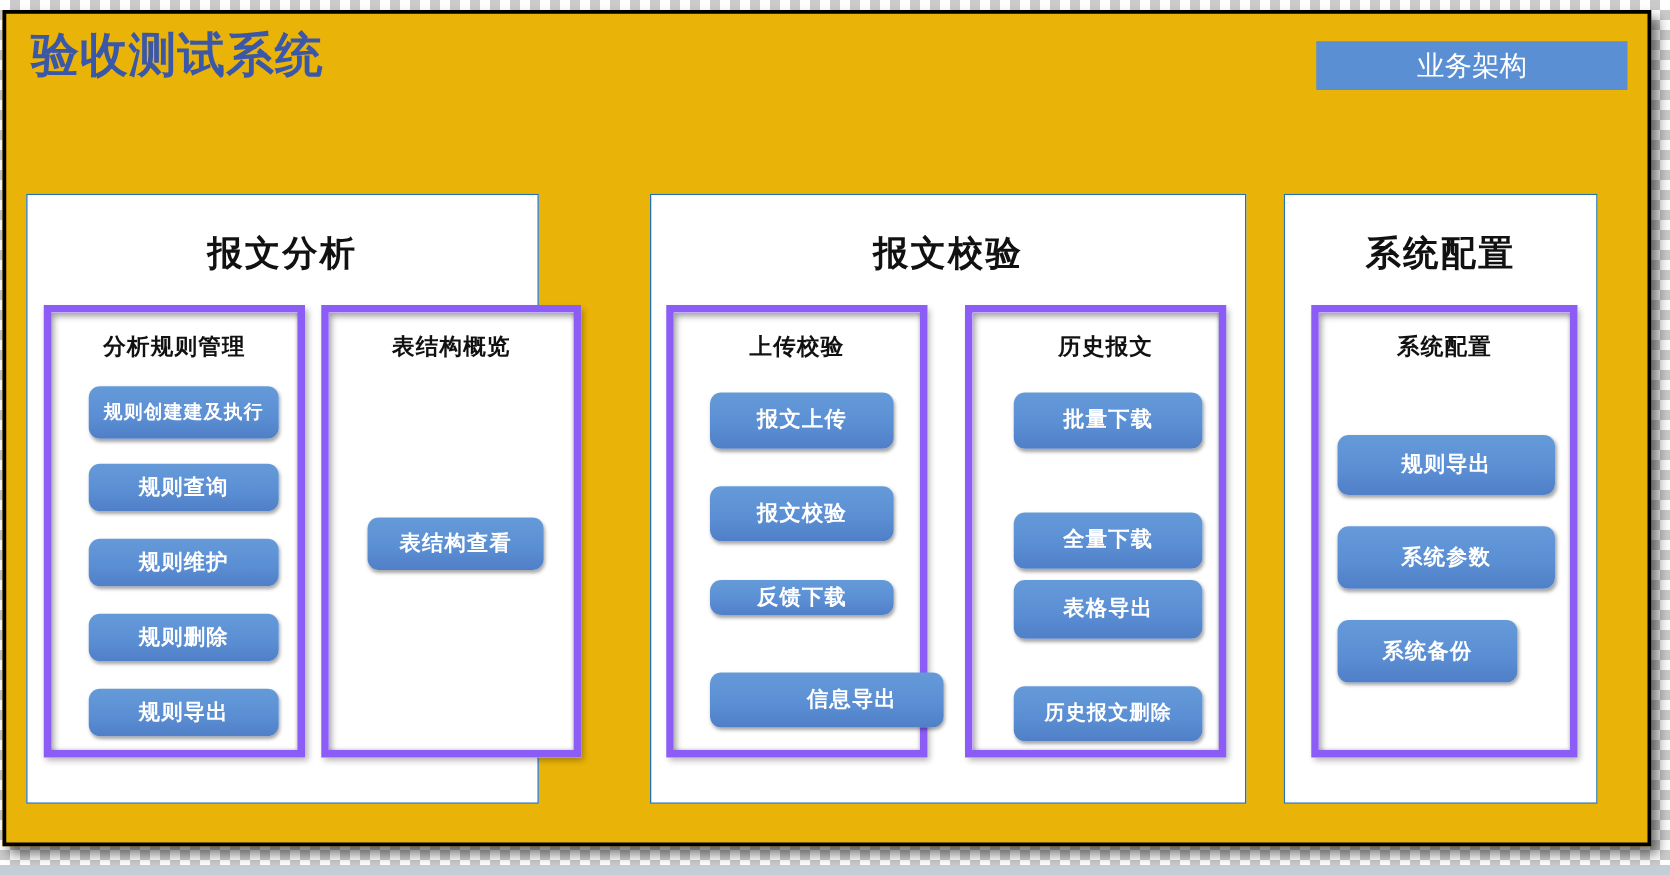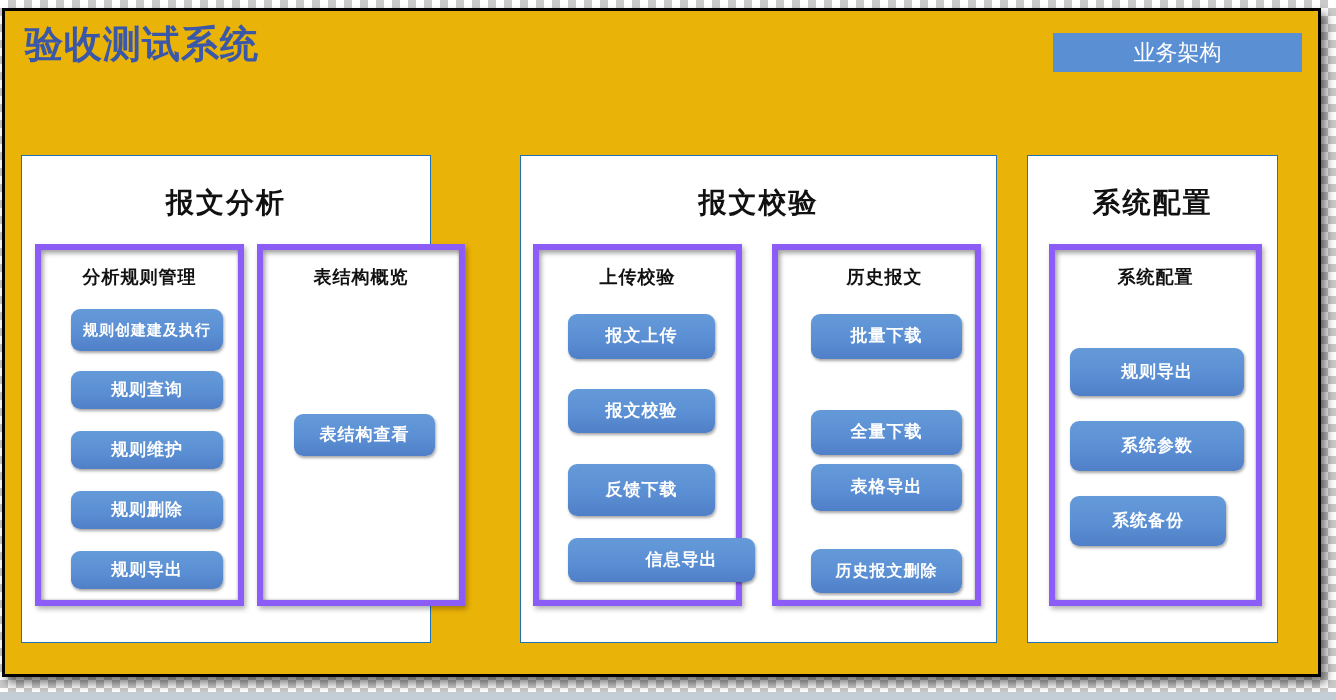"反馈下载" div.btn { height: 52px -> 28px }
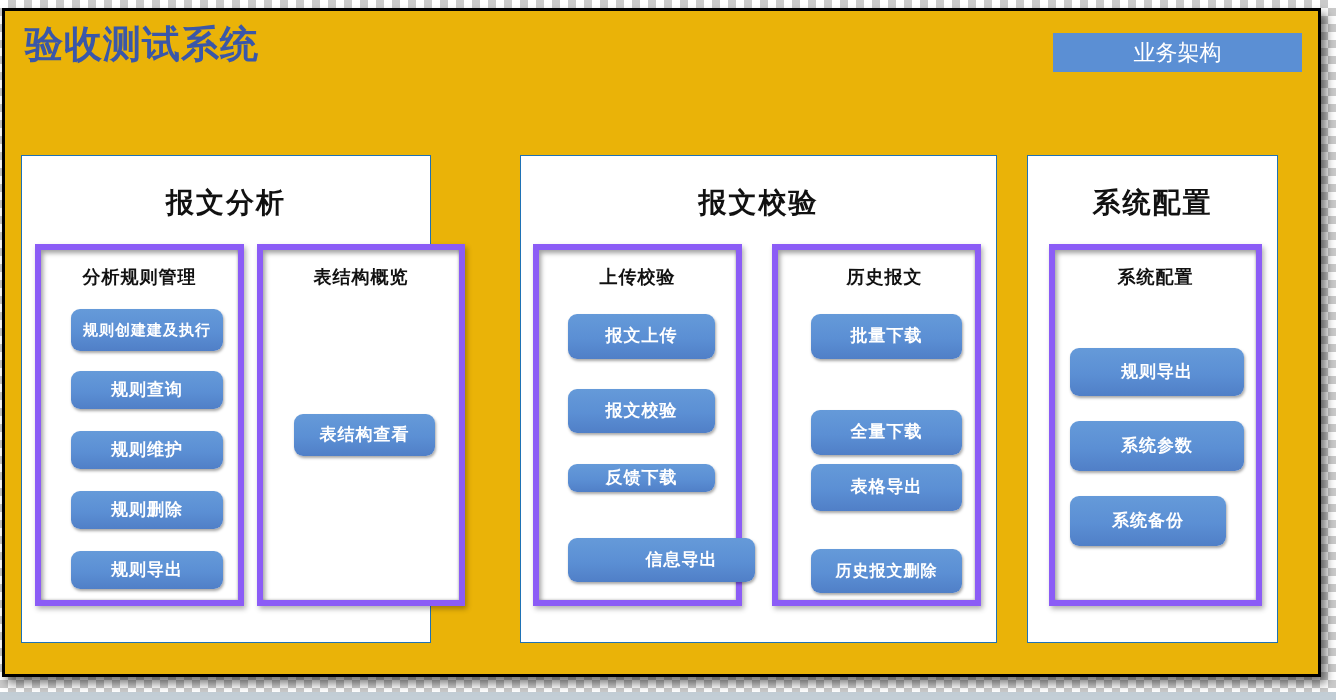"系统备份" div.btn { width: 156px -> 144px }
